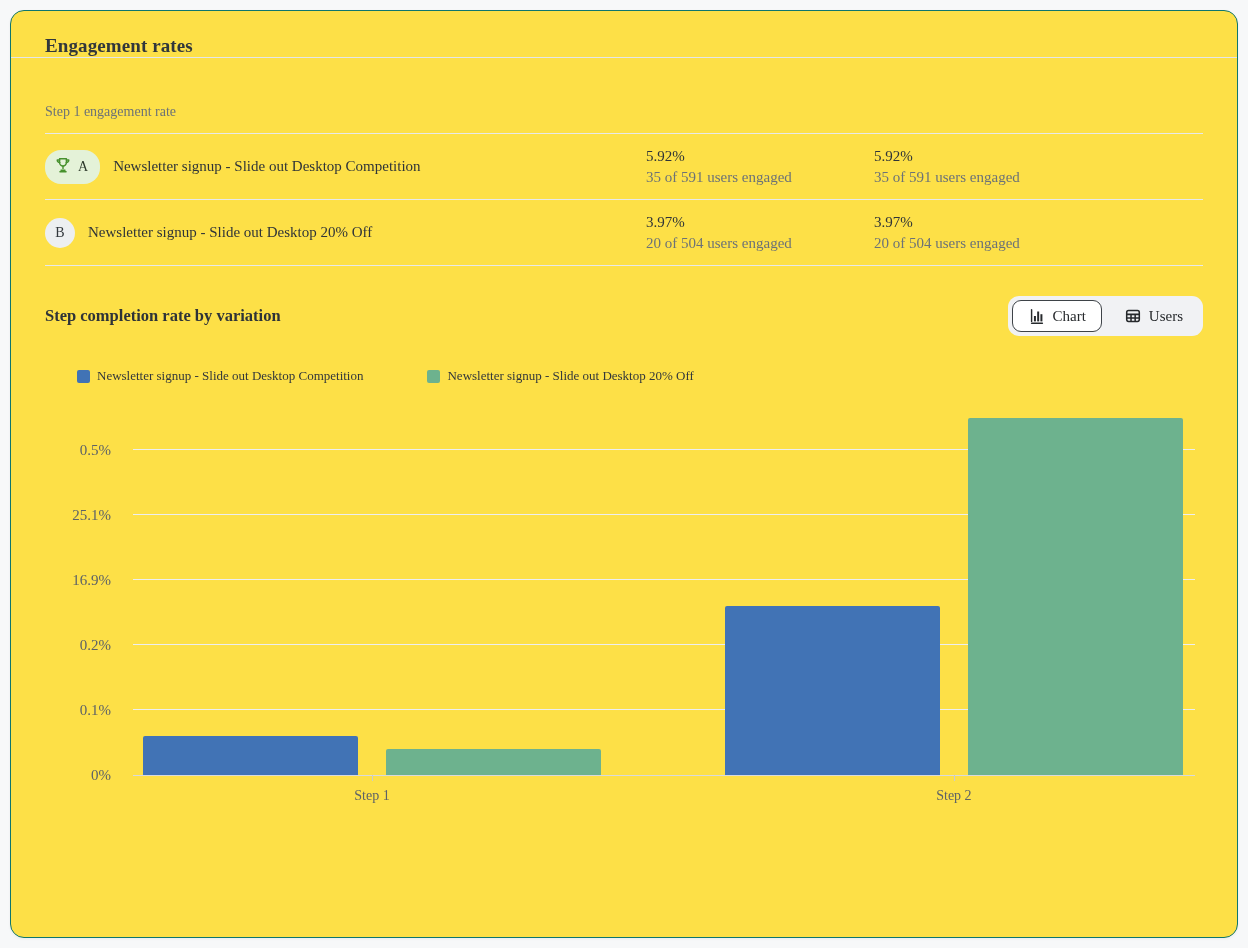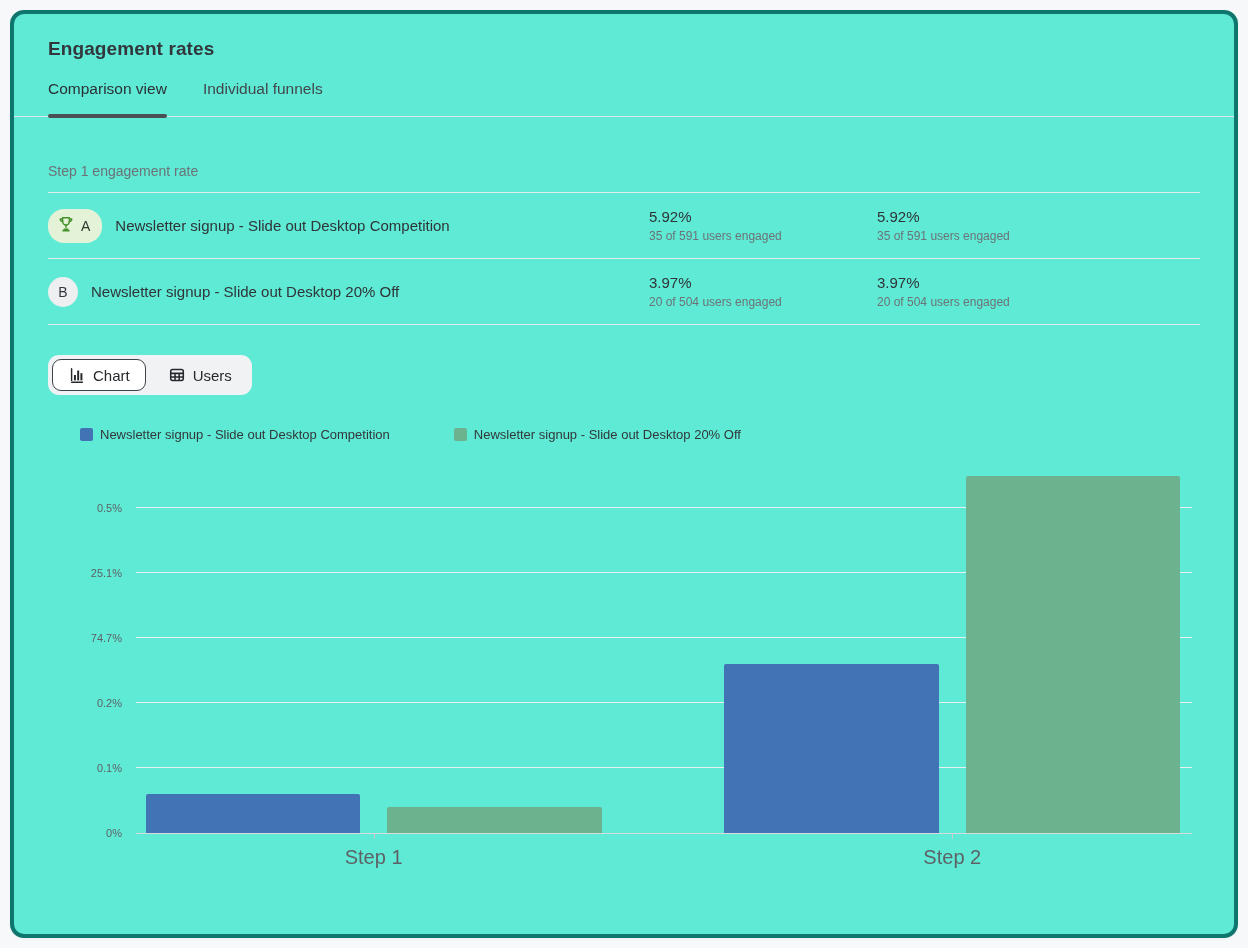"Engagement rates" .card { background: #5eead4 -> #fde047; border: 4px solid #0f766e -> 1px solid #0f766e; font-family: none -> Liberation Serif, serif }
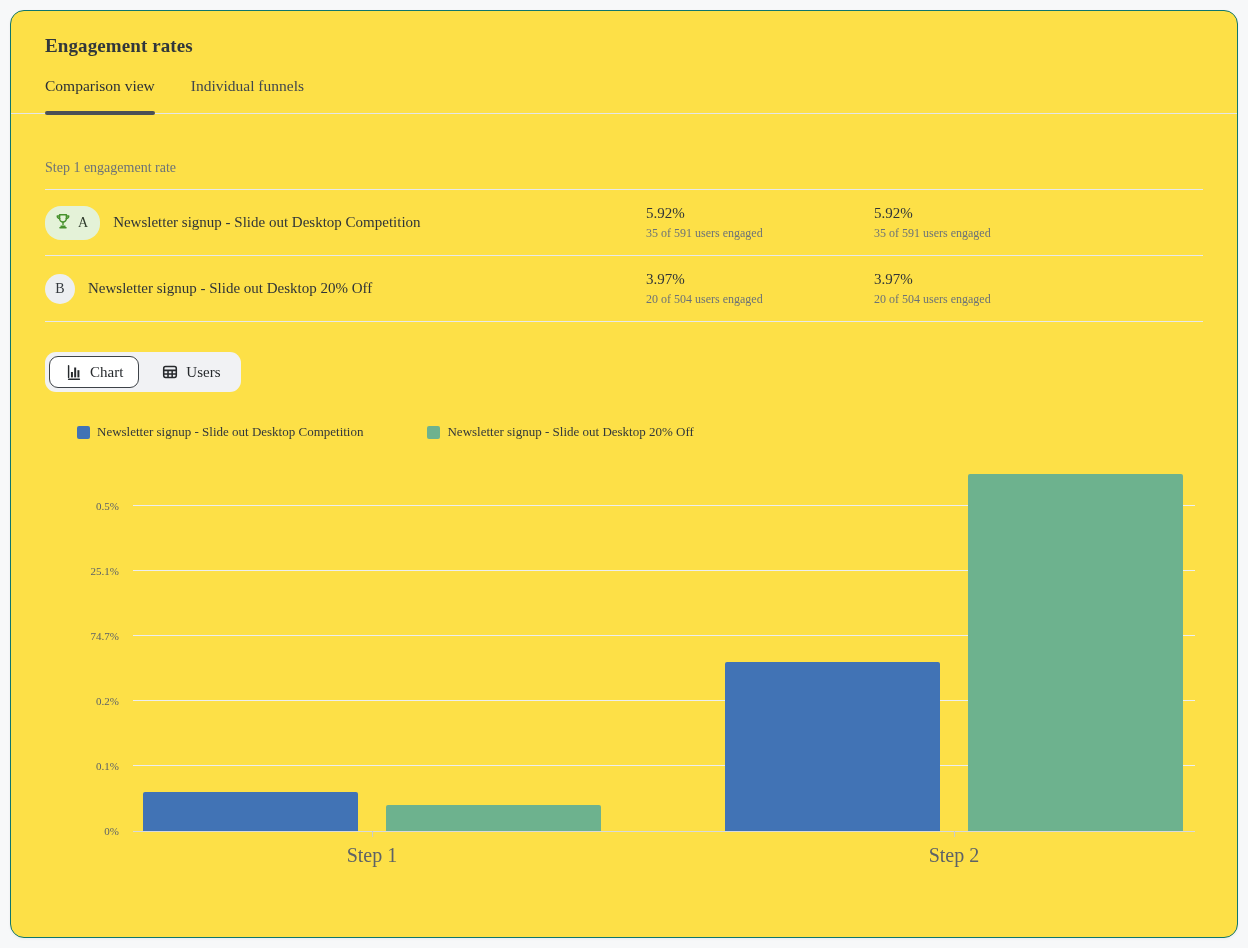"Comparison view" div.tabs { html: <div> <div>Comparison view</div> <div>Individual funnels</div> </div> -> none }
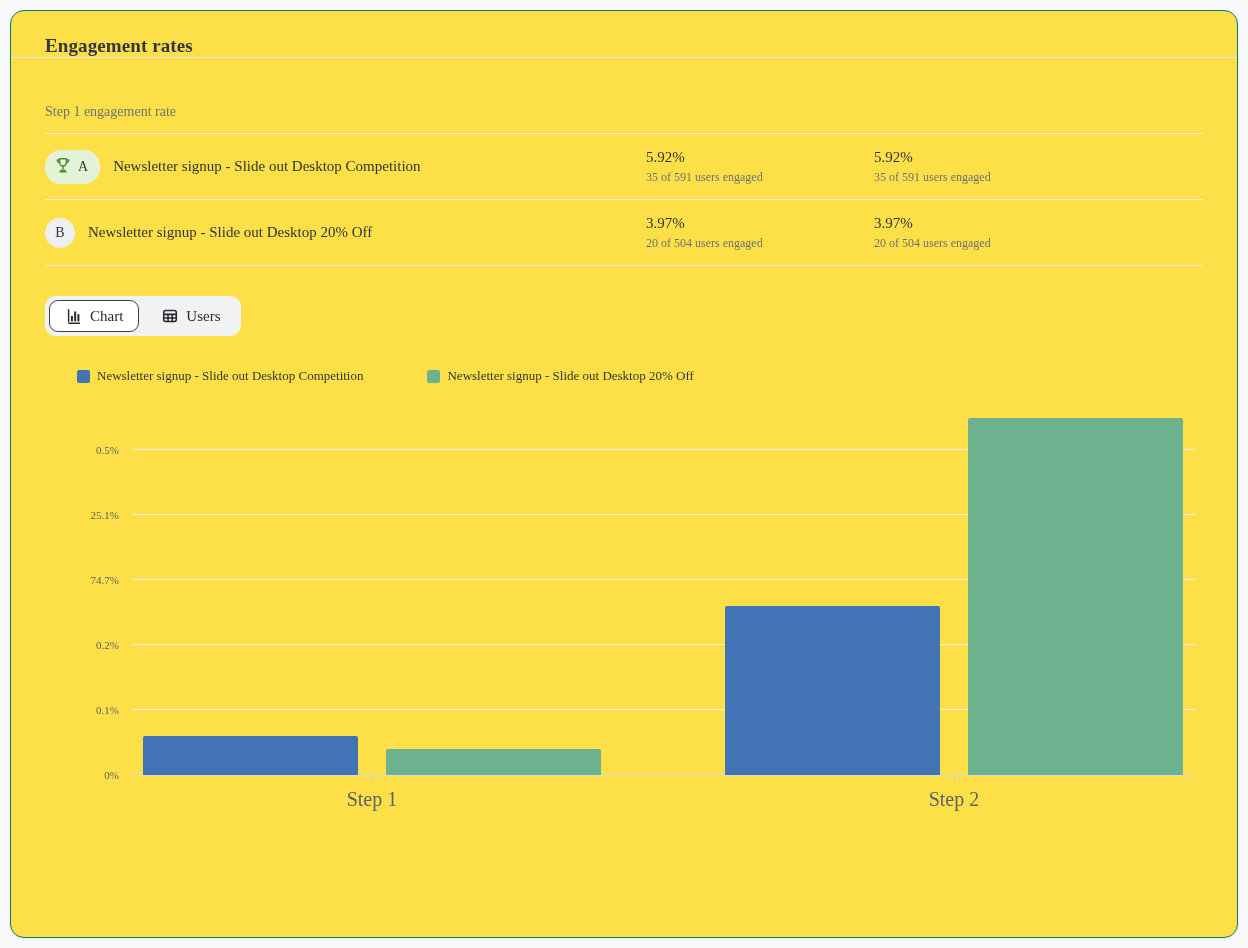"35 of 591 users engaged" .metric .sub { font-size: 12px -> 15px }
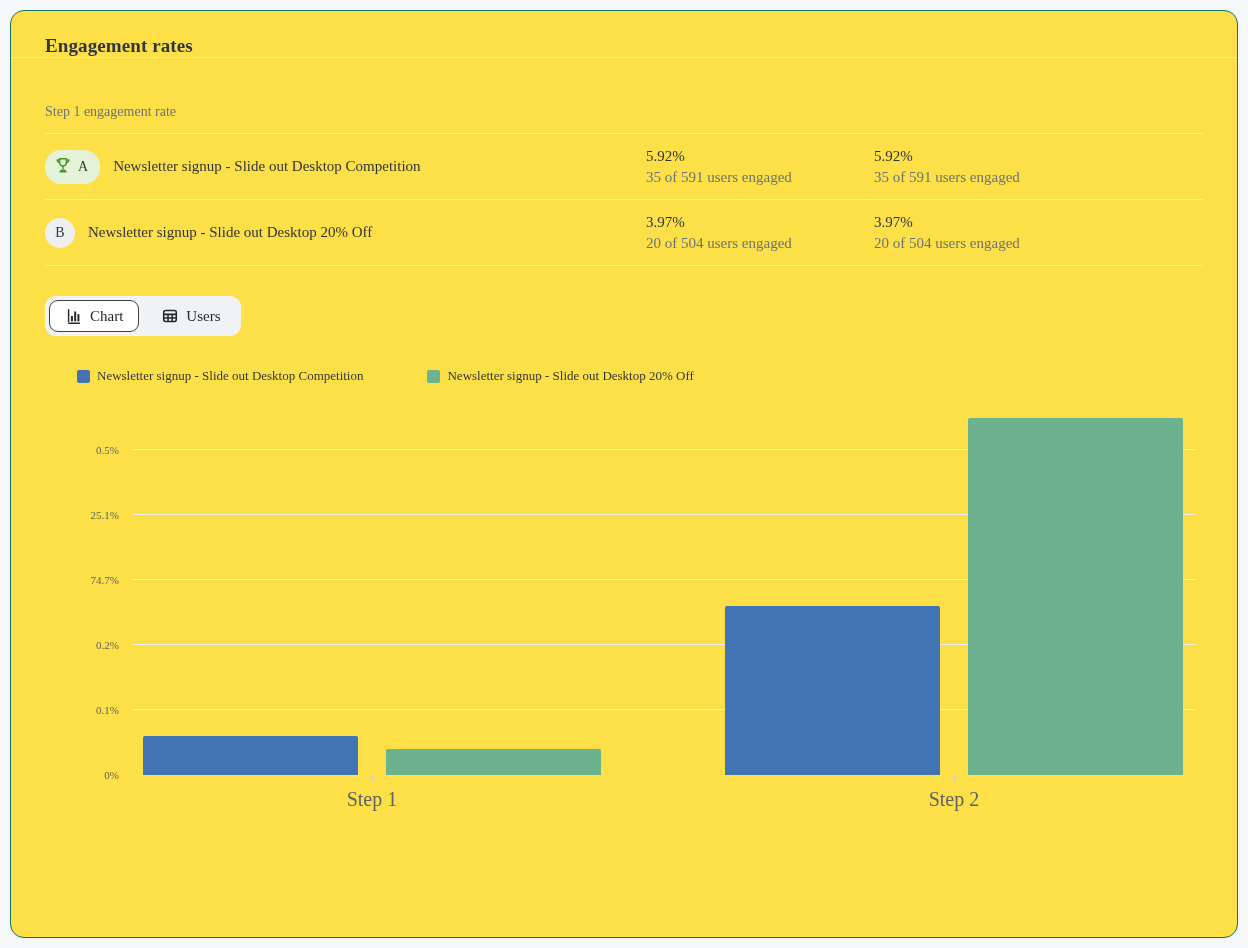"Step completion rate by variation" div.section-title { html: none -> <div>Step completion rate by variation</div> }
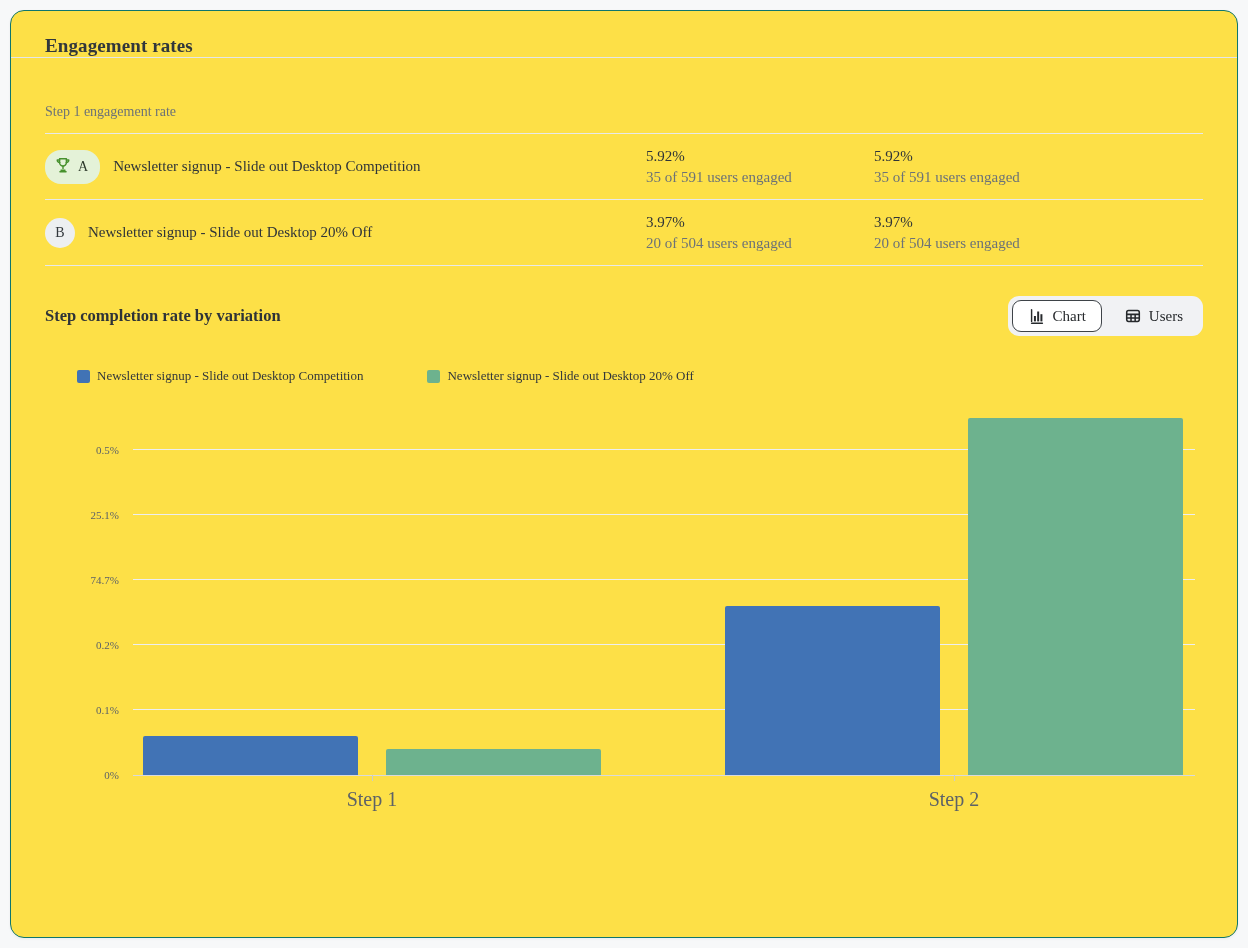"0.5%" .ylabel { font-size: 11px -> 15px; margin-right: 14px -> 22px }
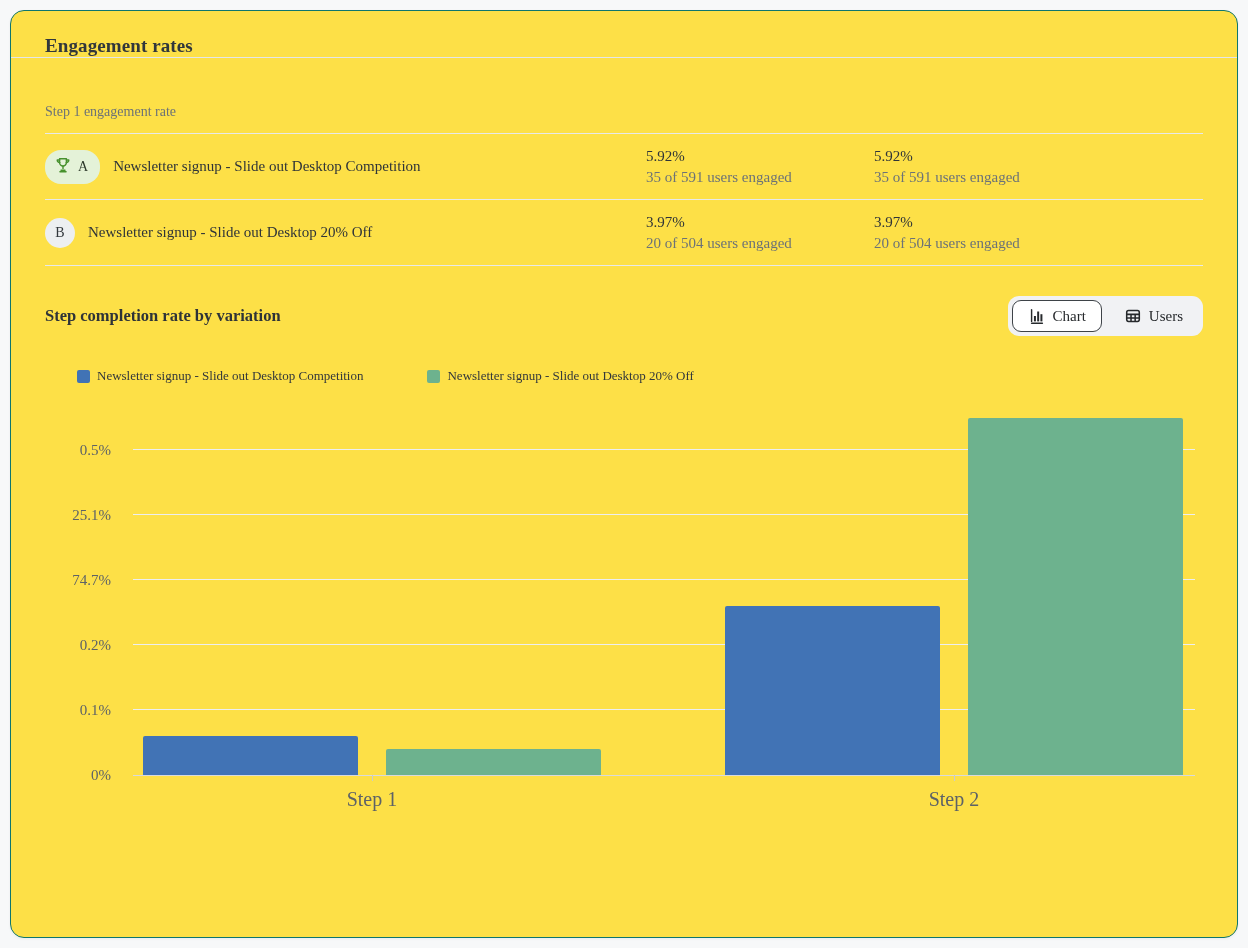"74.7%" div.ylabel { text: 74.7% -> 16.9% }
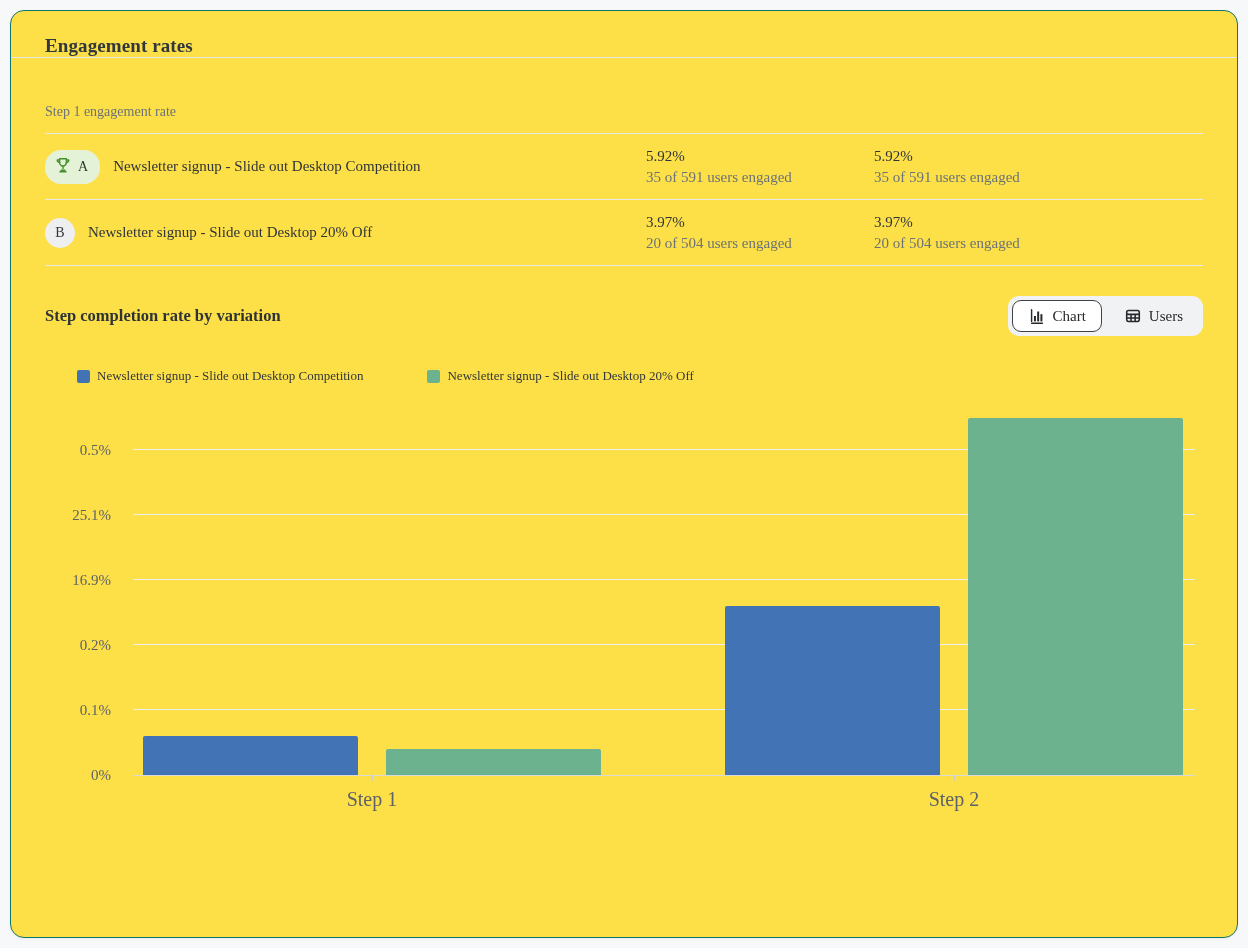"Step 1" .xlabel { font-size: 20px -> 14px }
